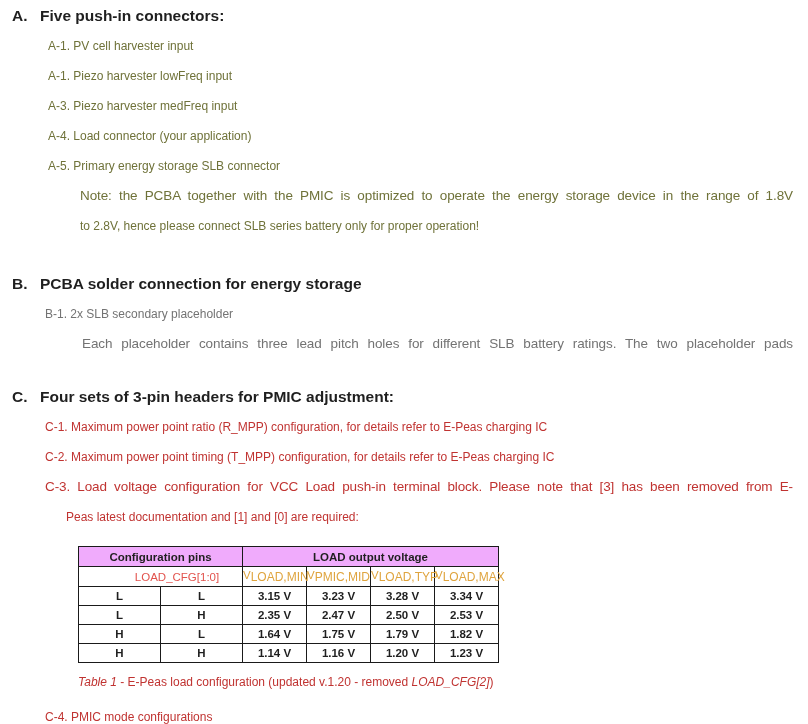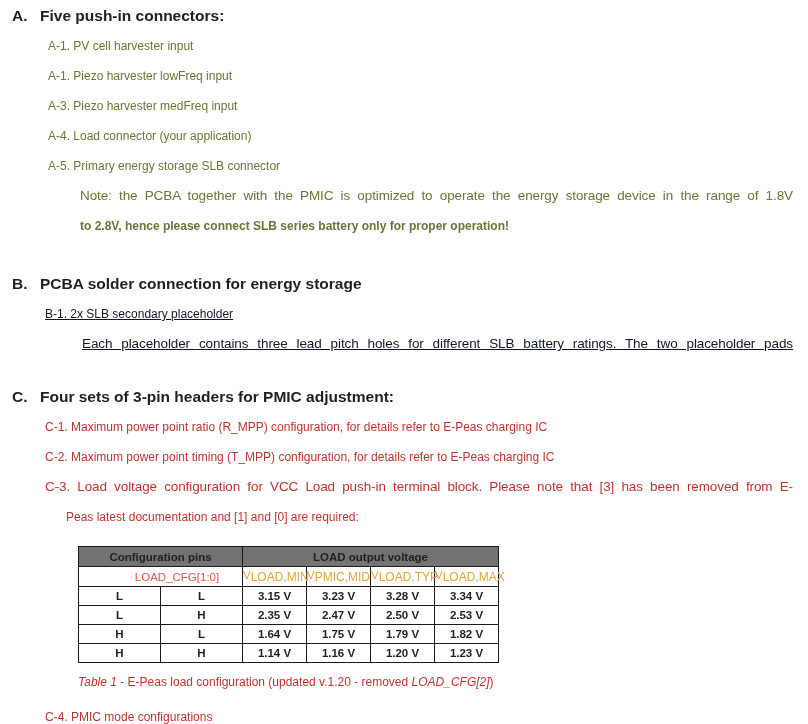"to 2.8V, hence please connect" .note2 { font-weight: bold -> none }
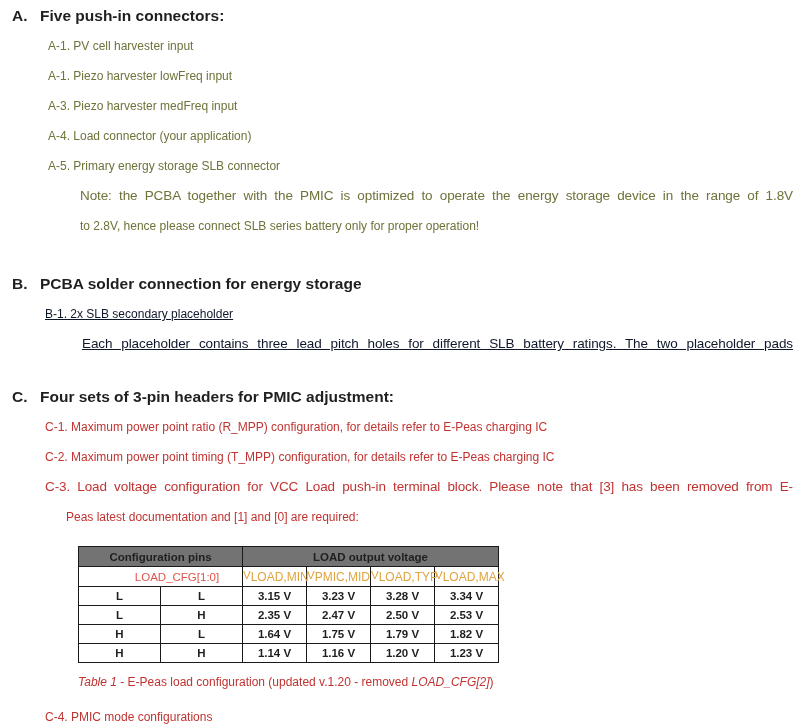"B-1. 2x SLB secondary placeholder" .purple { color: #0f172a -> #737373; text-decoration: underline -> none }
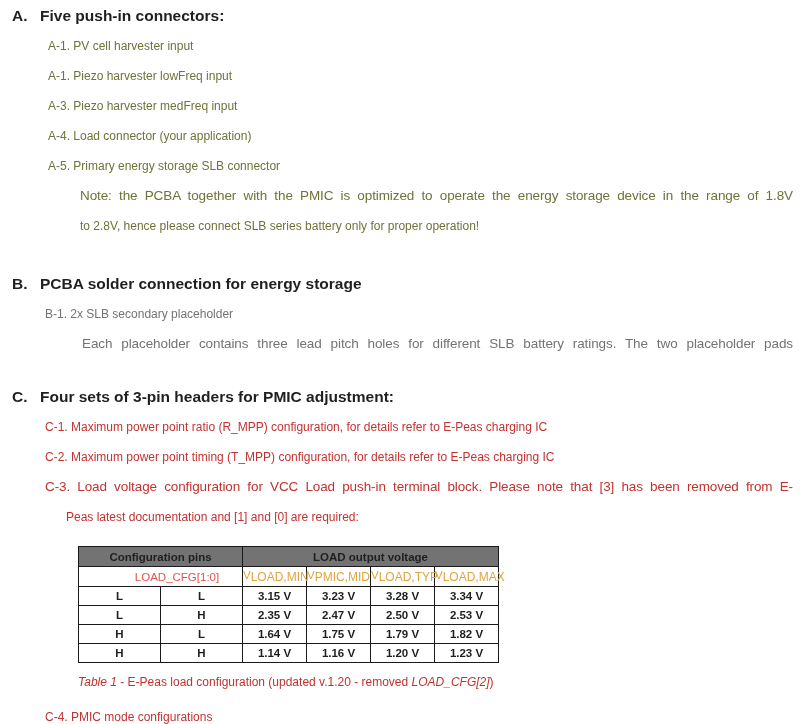"Configuration pins" .green { background: #737373 -> #f0abfc }
